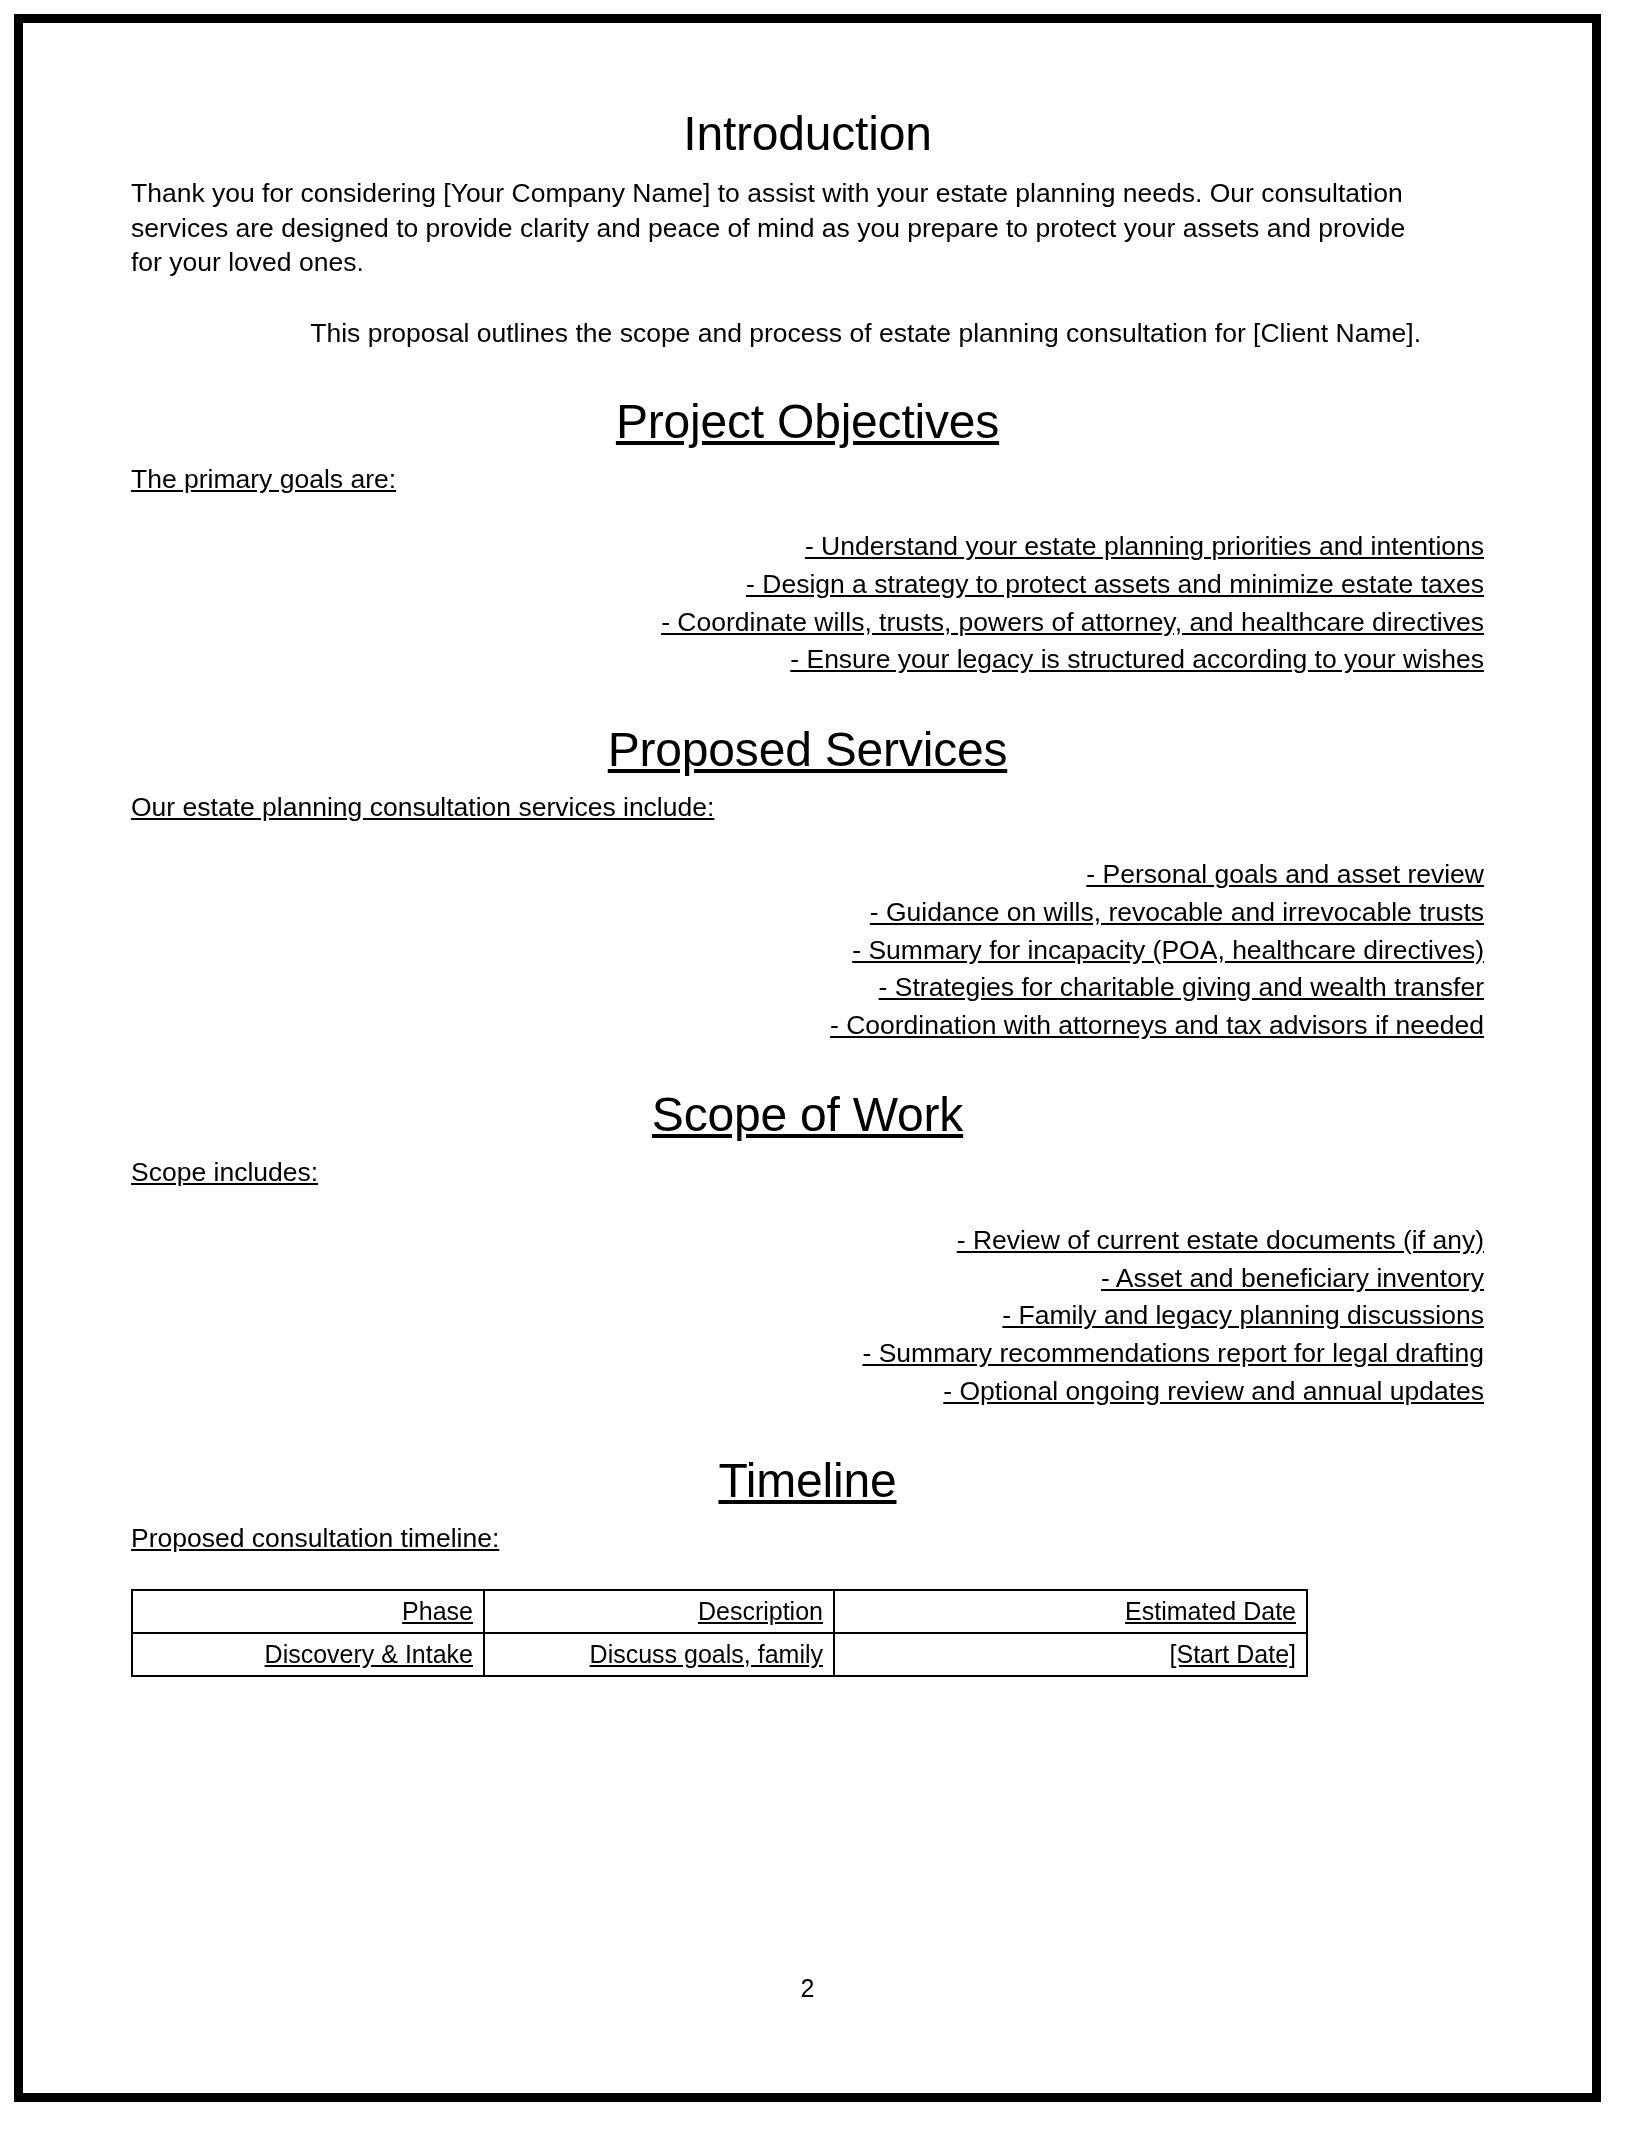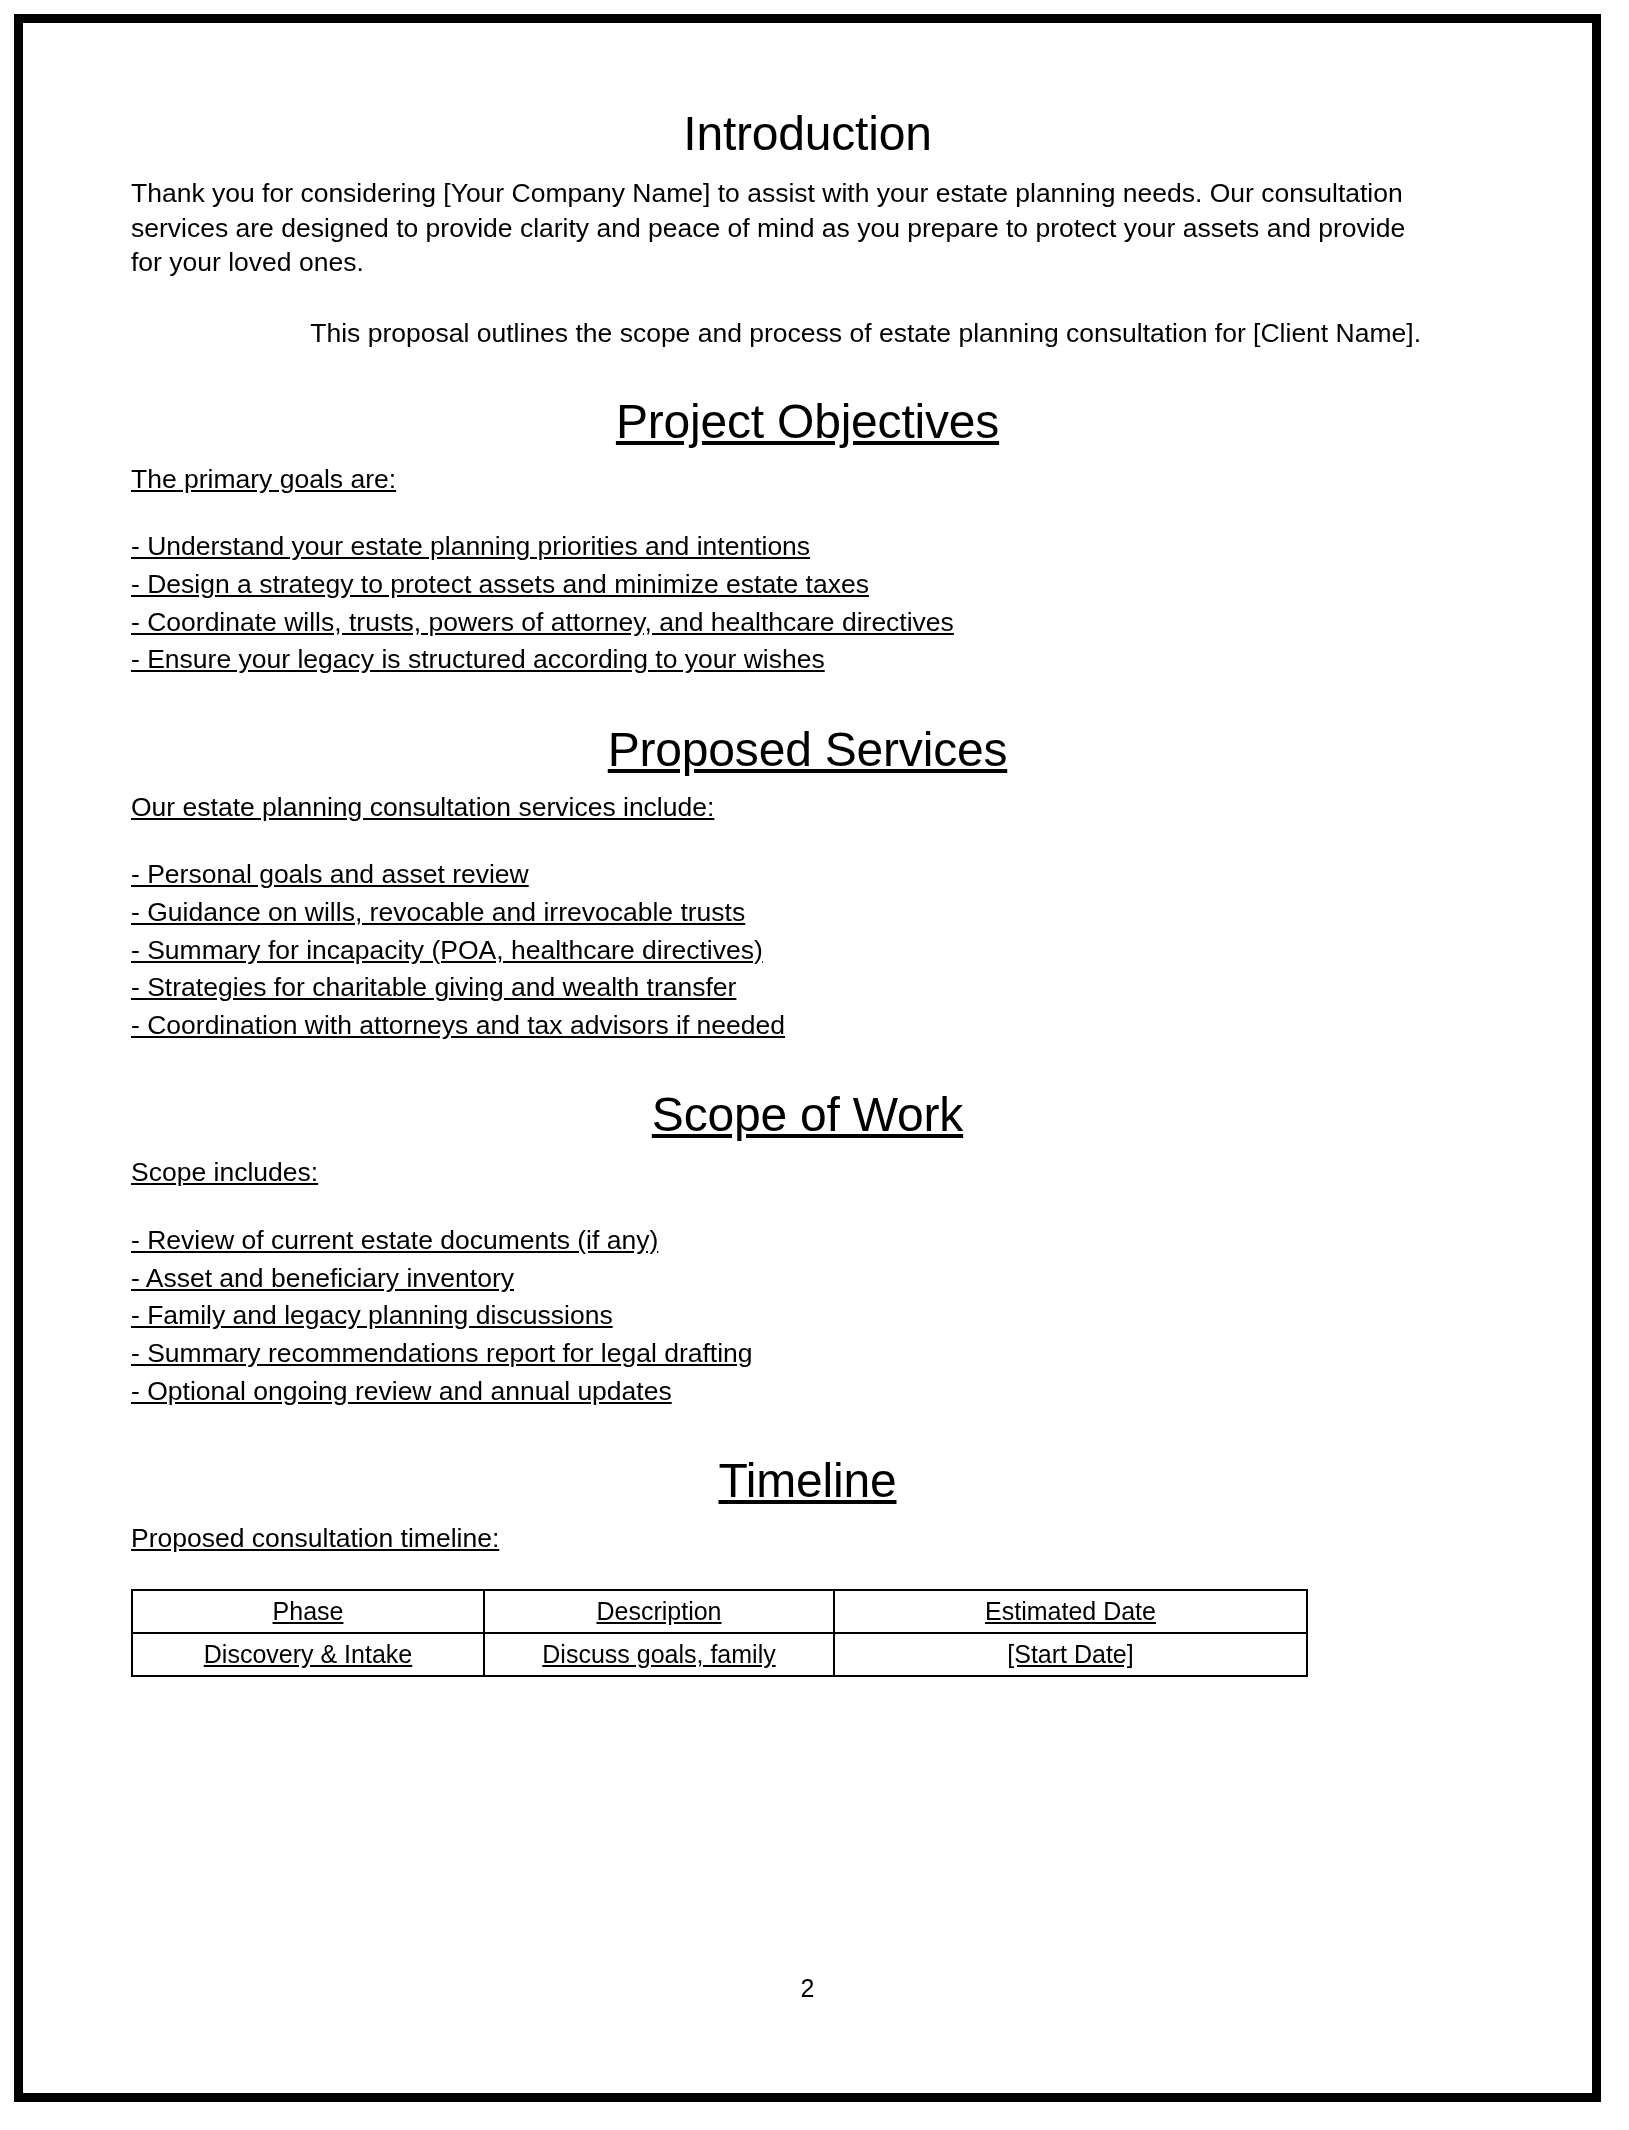"- Understand your estate planning" ul.dash-list { text-align: none -> right }
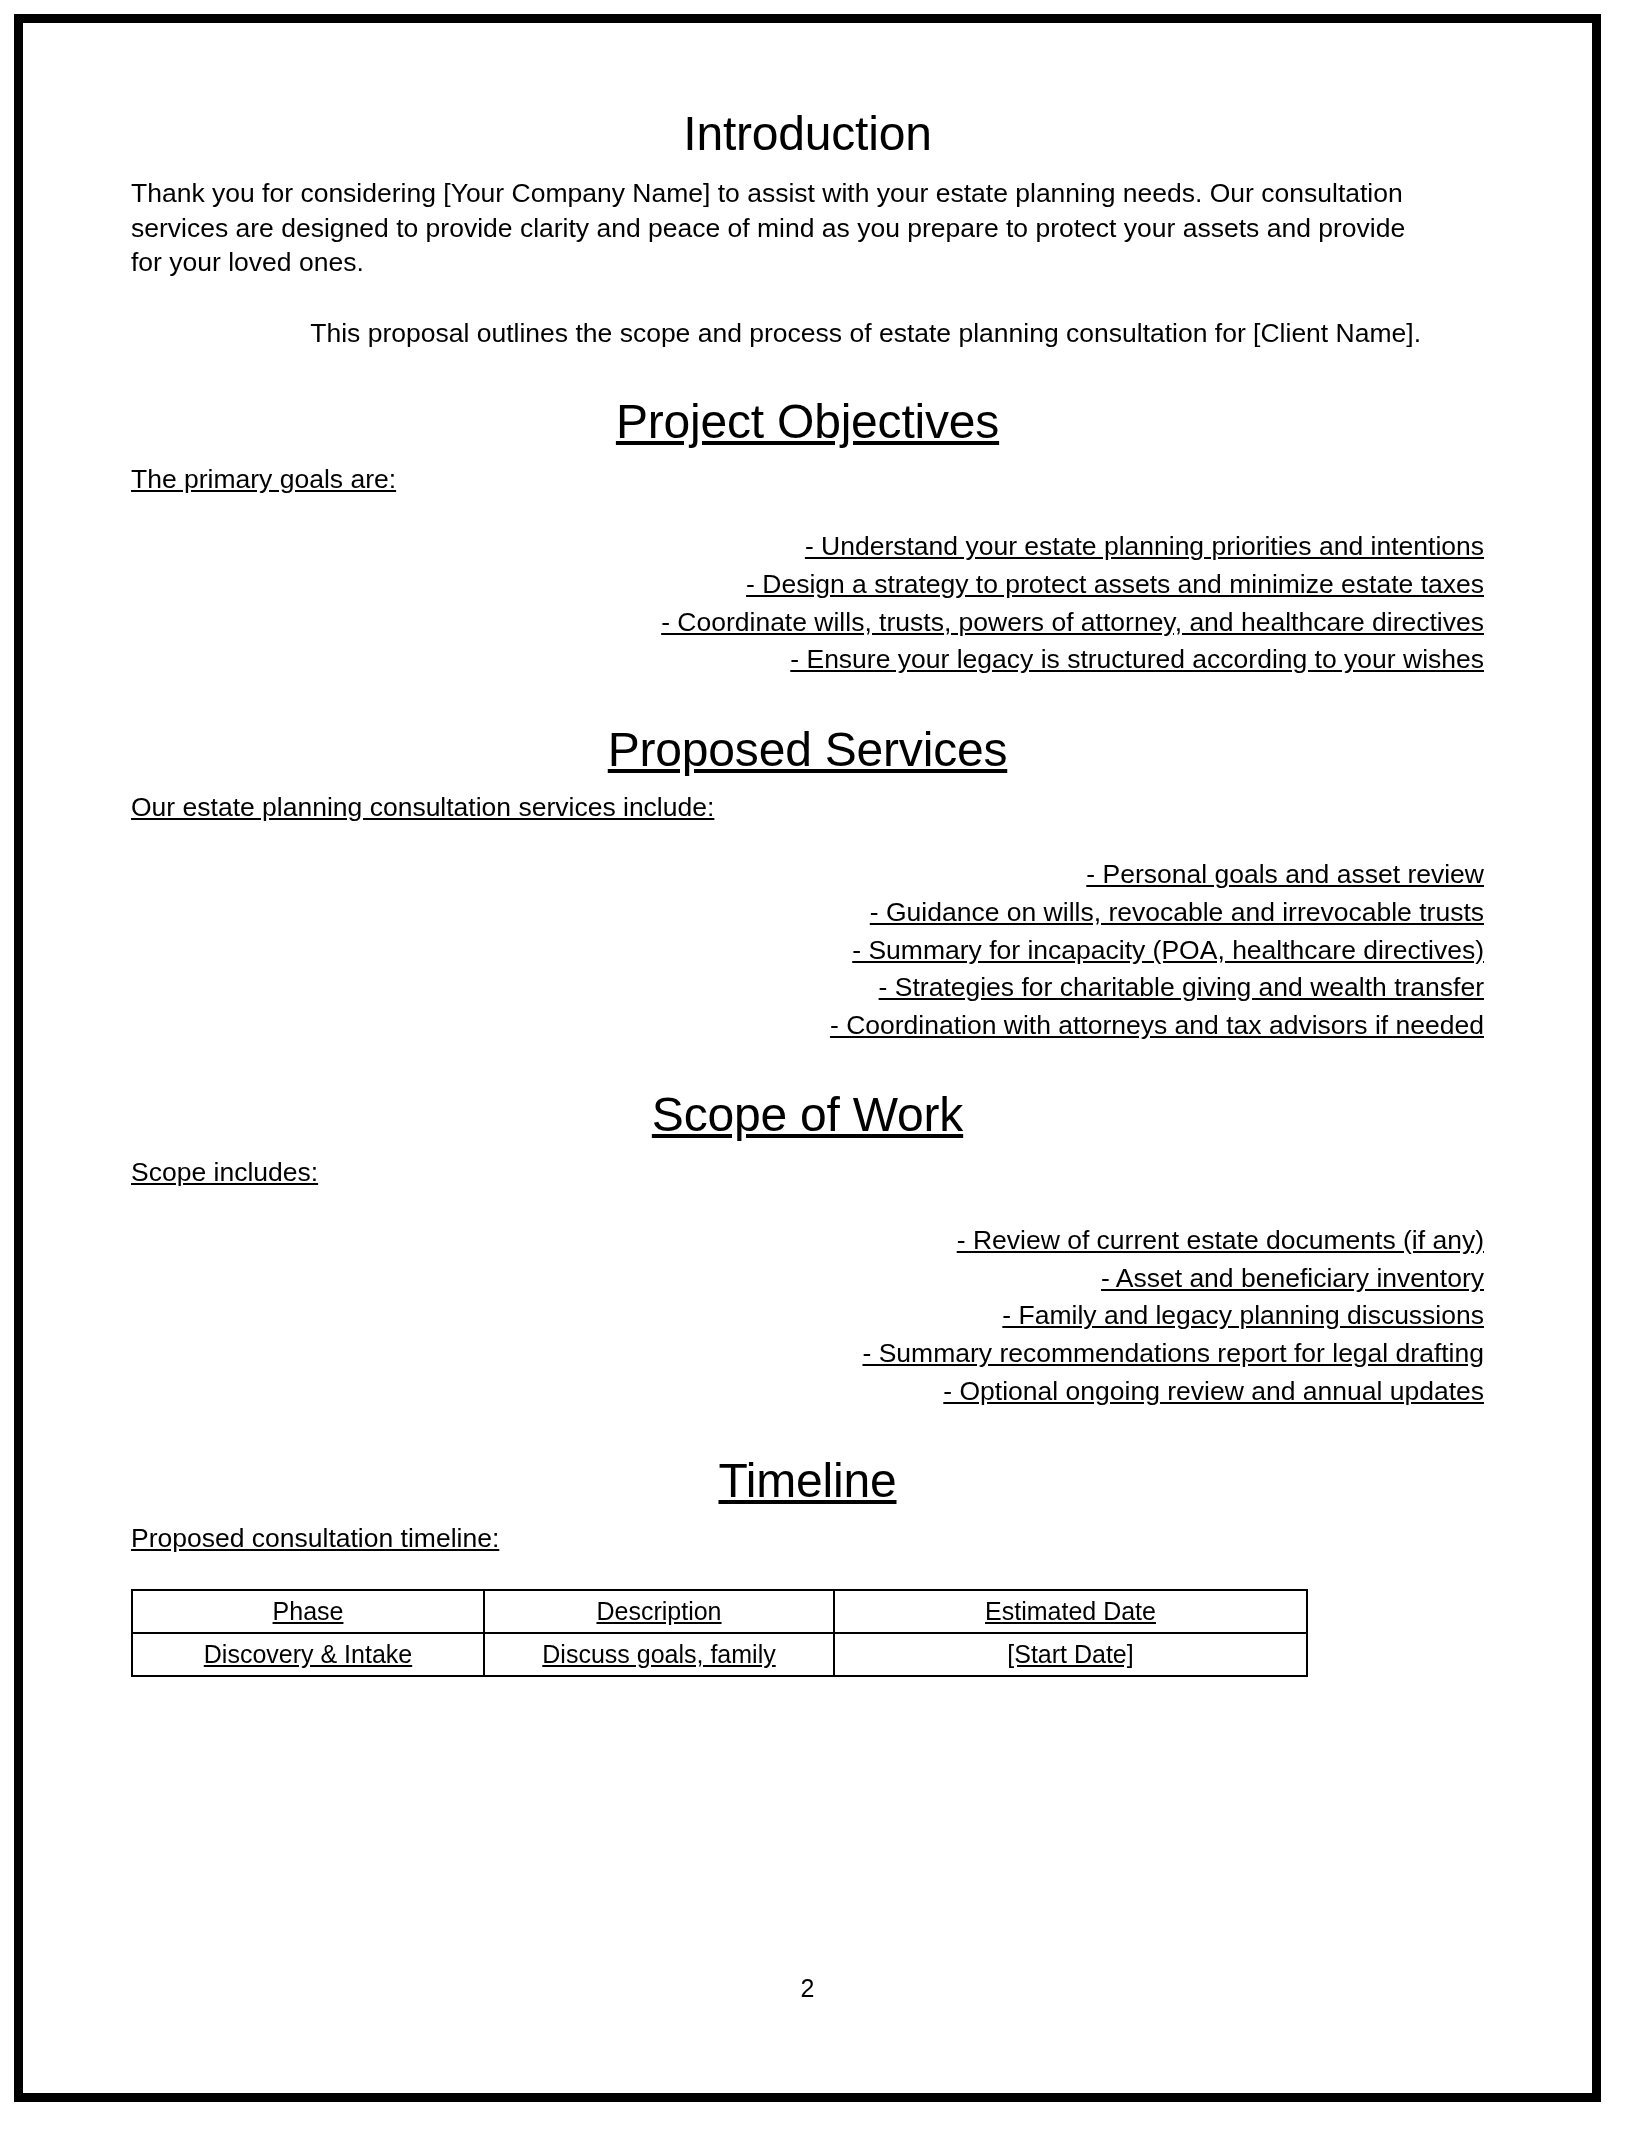"Phase" table.timeline-table td, table.timeline-table th { text-align: center -> right }
